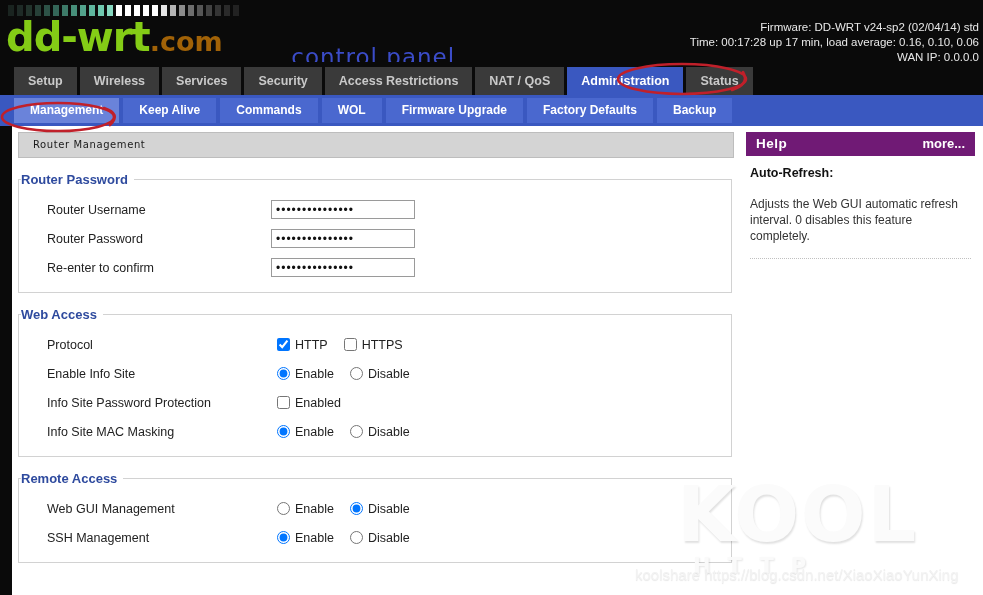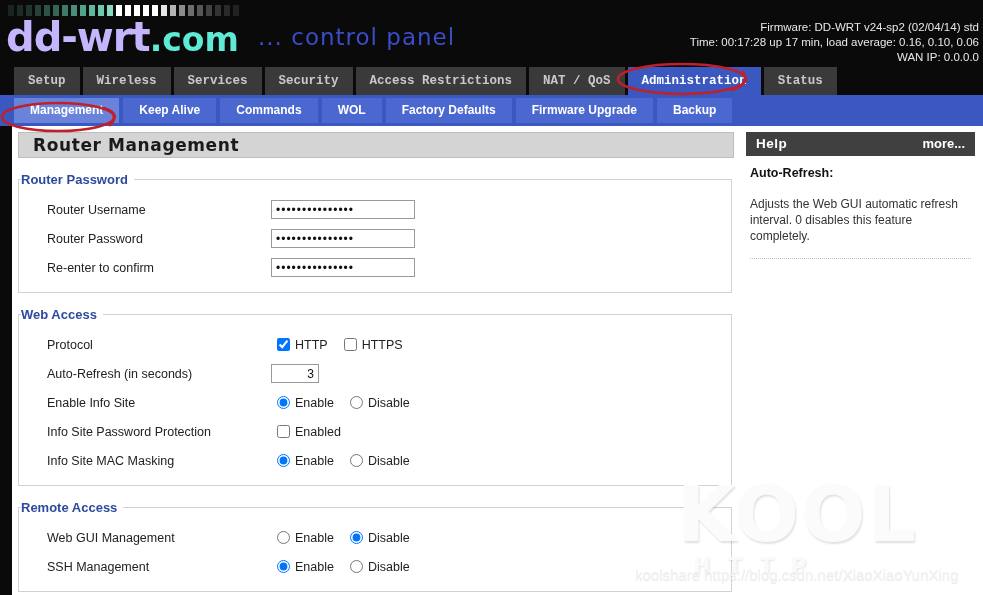"dd-wrt" .logo .dd { color: #c4b5fd -> #84cc16 }
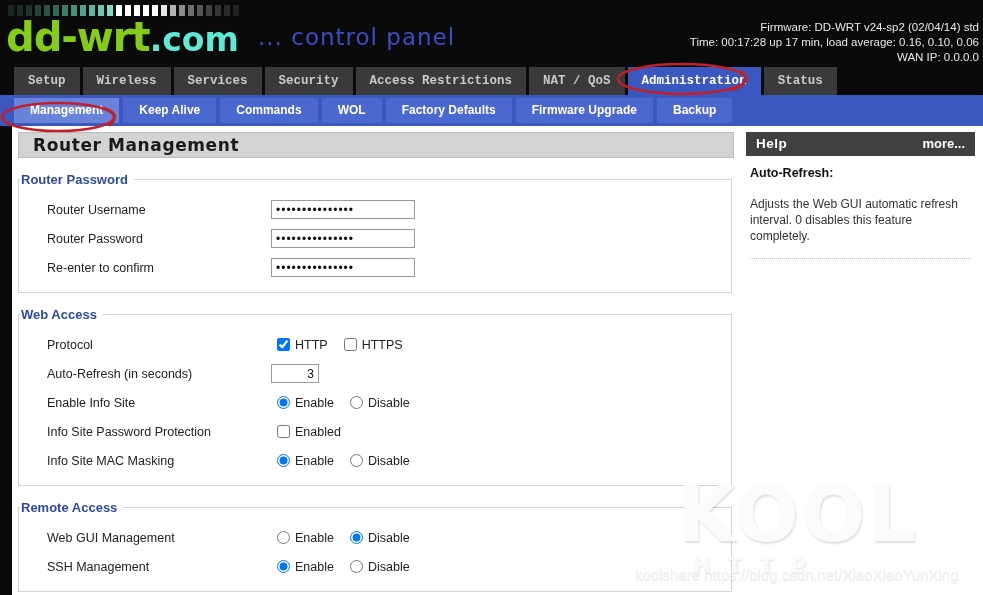".com" .logo .com { color: #5eead4 -> #a16207; font-size: 33px -> 27px }
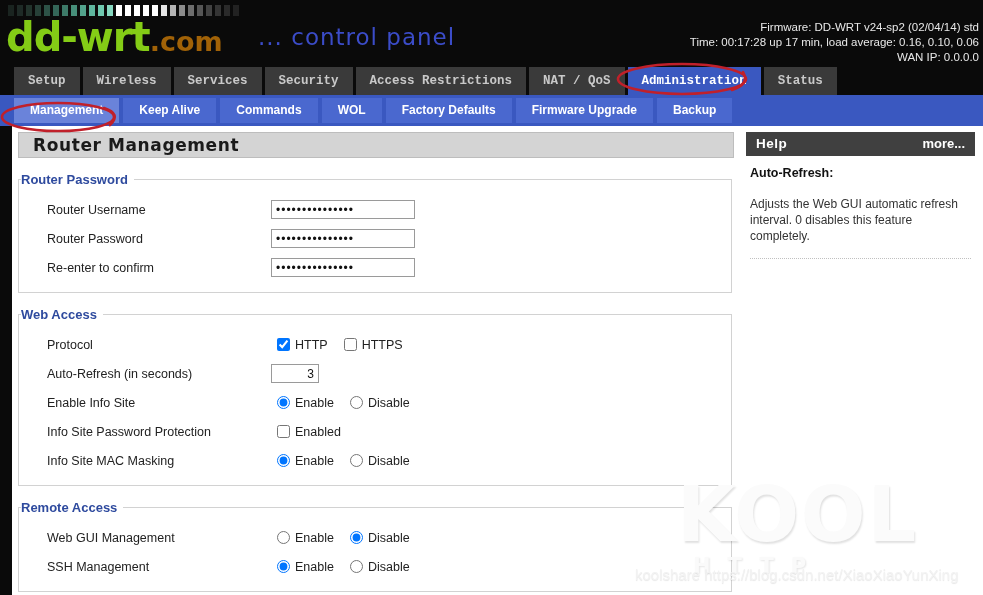"... control panel" .cp { top: 24px -> 44px }
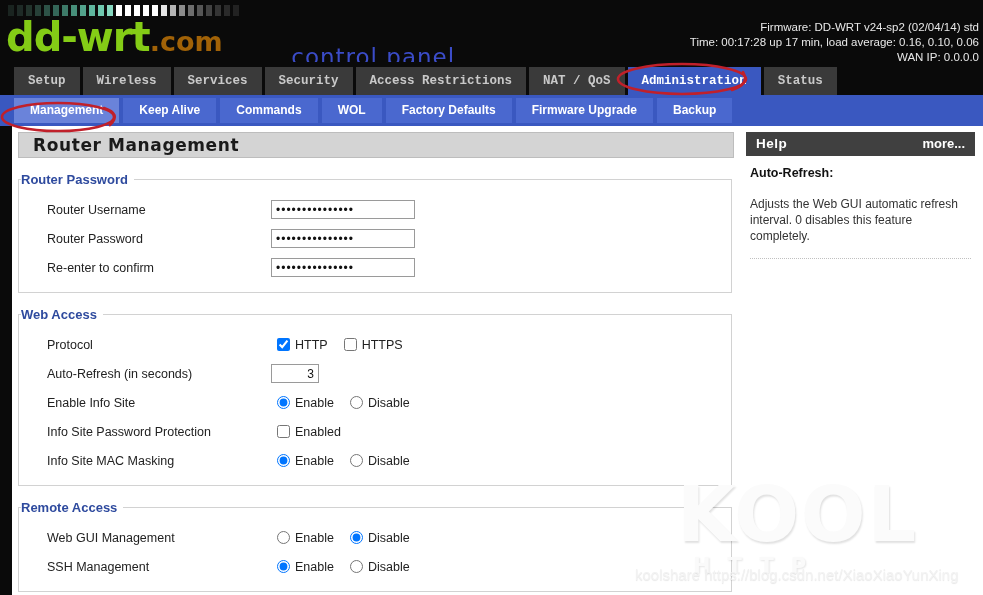"Setup" .tab { font-family: Liberation Mono, monospace -> none }
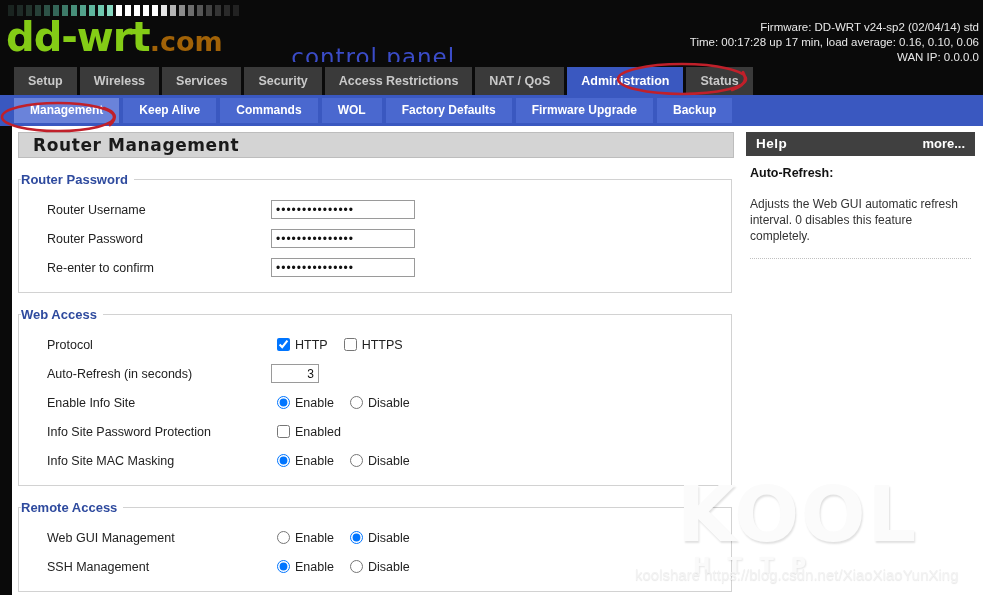"Factory Defaults" div.subtab { order: before "Firmware Upgrade" -> after "Firmware Upgrade" }
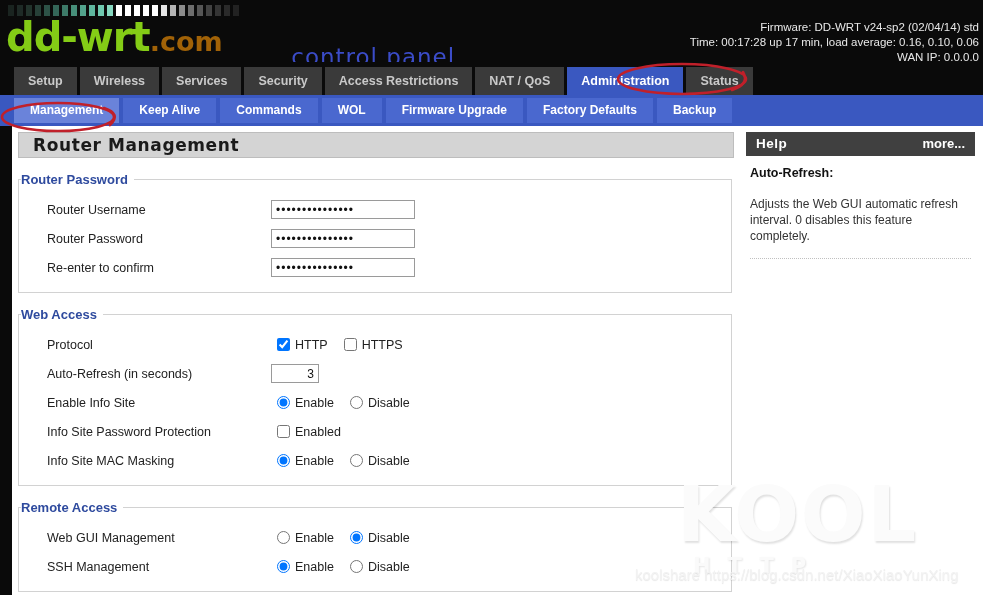"Router Management" .titlebar { font-size: 17px -> 10px; font-weight: bold -> normal }
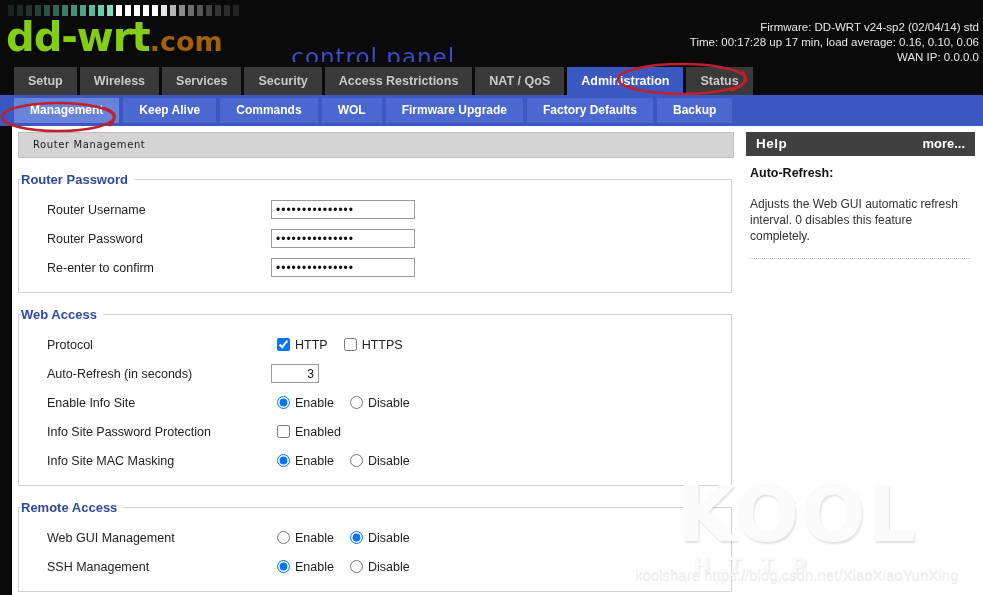"Help" .help-head { background: #404040 -> #701a75 }
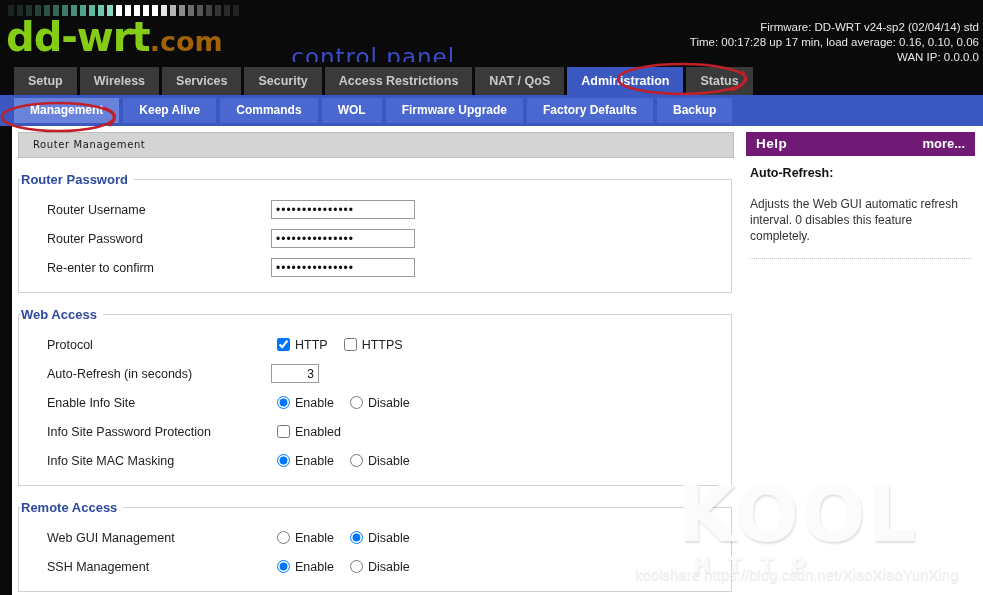"Auto-Refresh (in seconds)" div.row { html: <div> <div>Auto-Refresh (in seconds)</div> <div> <input> </div> </div> -> none }
